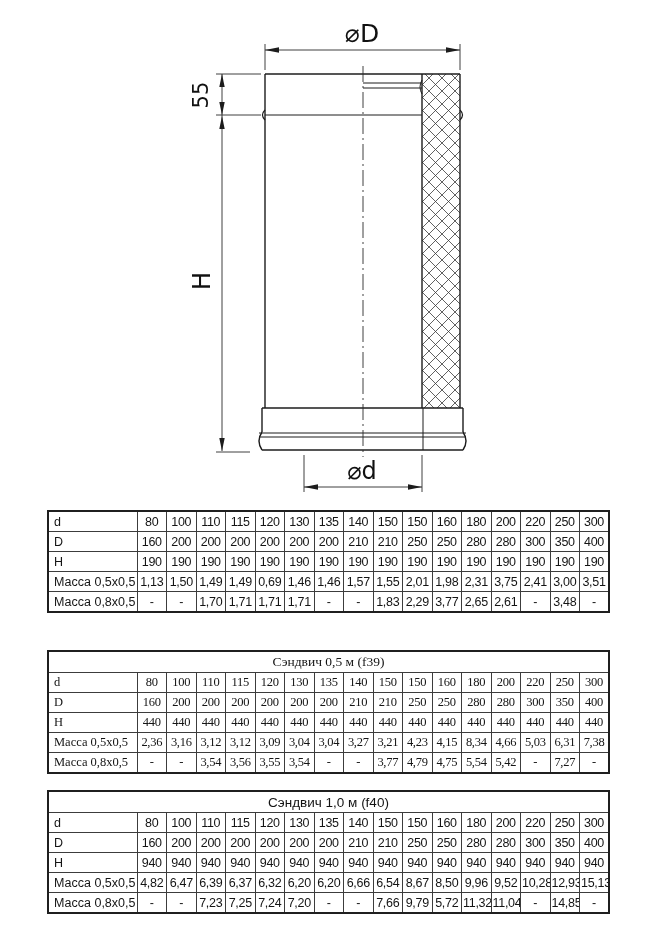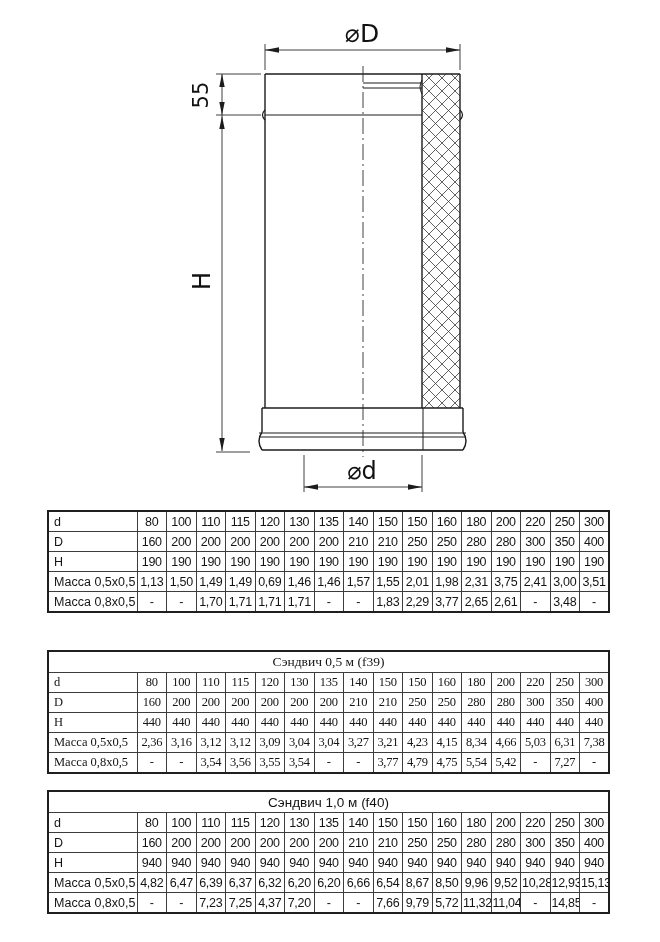"4,37" td { text: 4,37 -> 7,24 }
